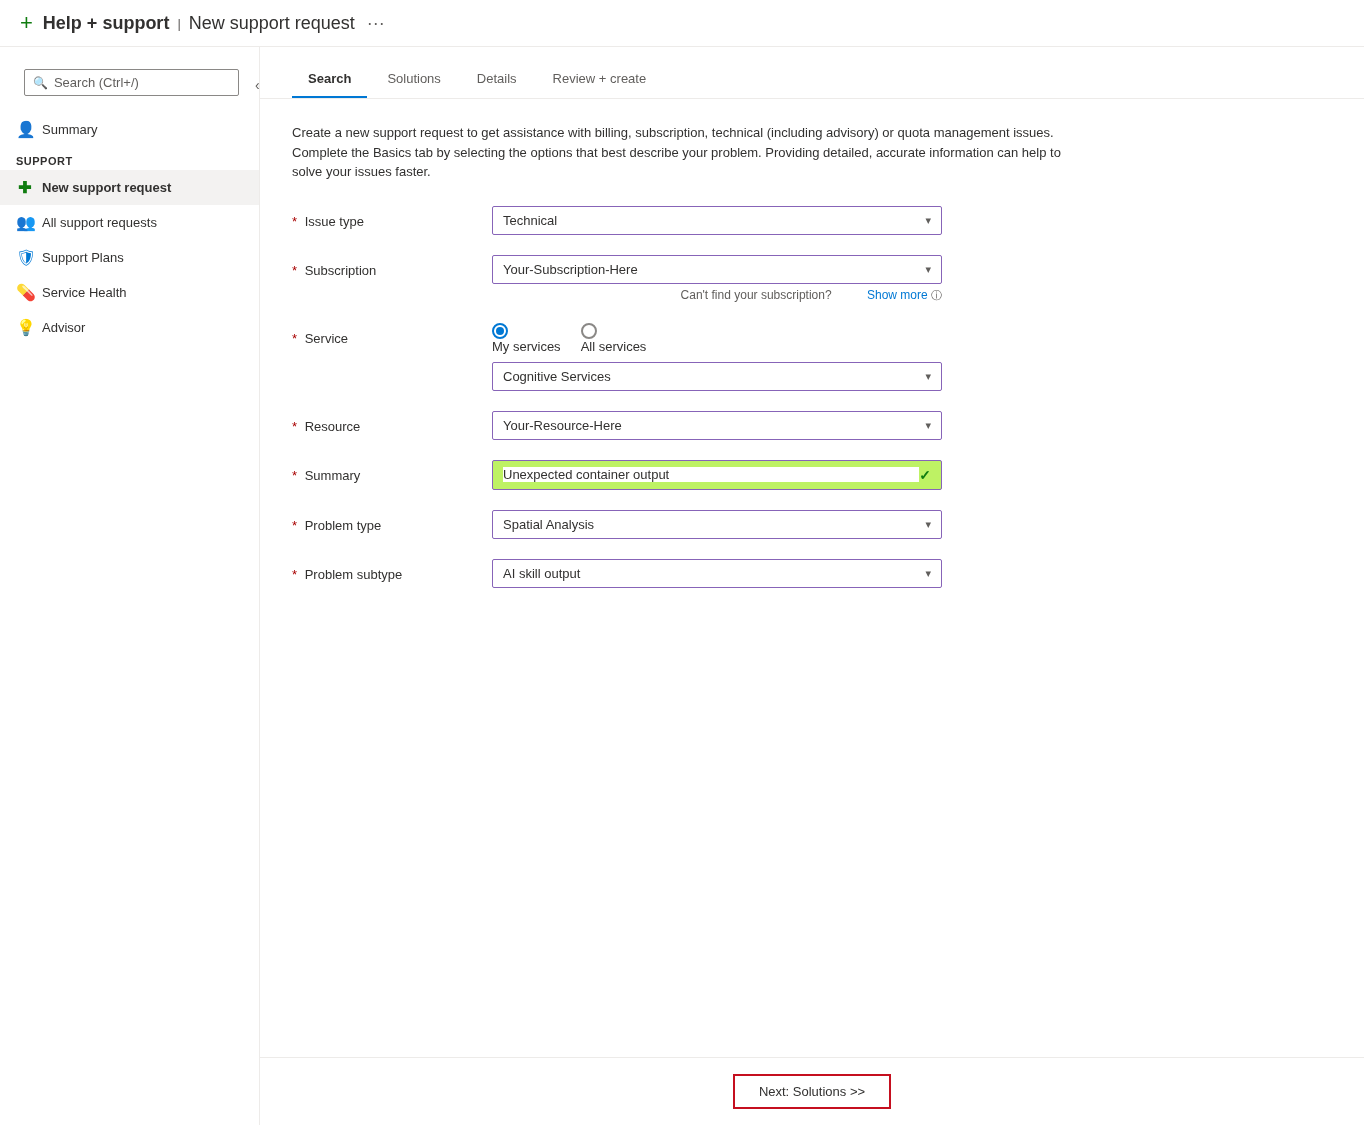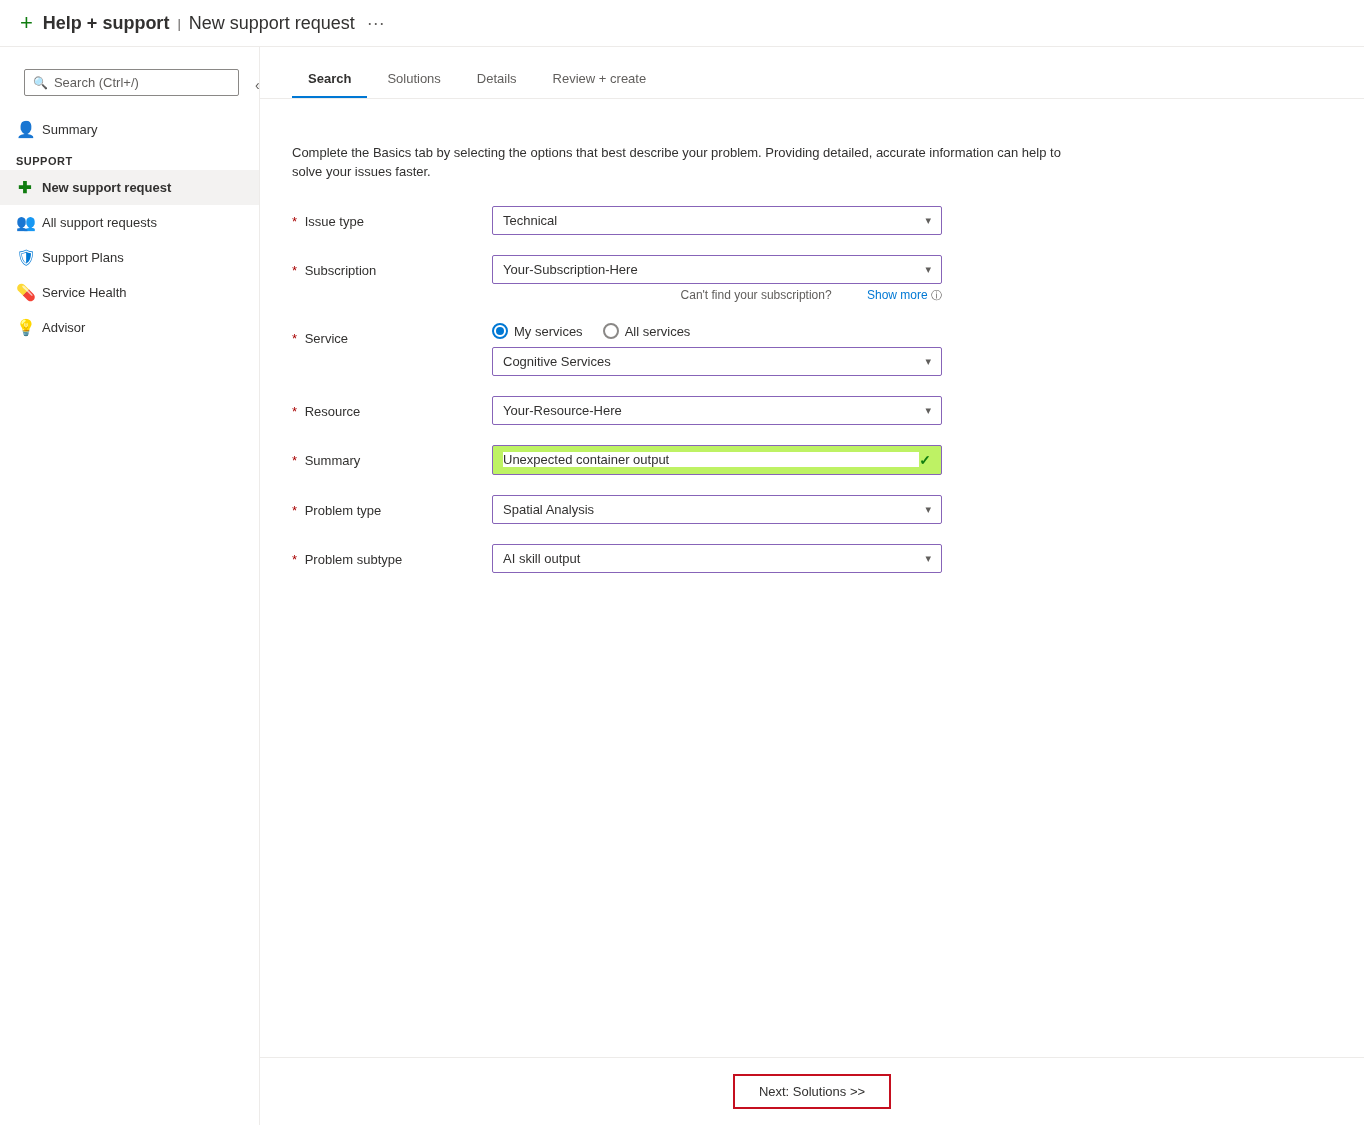"Create a new support request" span { html: none -> <span>Create a new support request to get assistance with billing, subscription, technical (including advisory) or quota management issues.</span> }
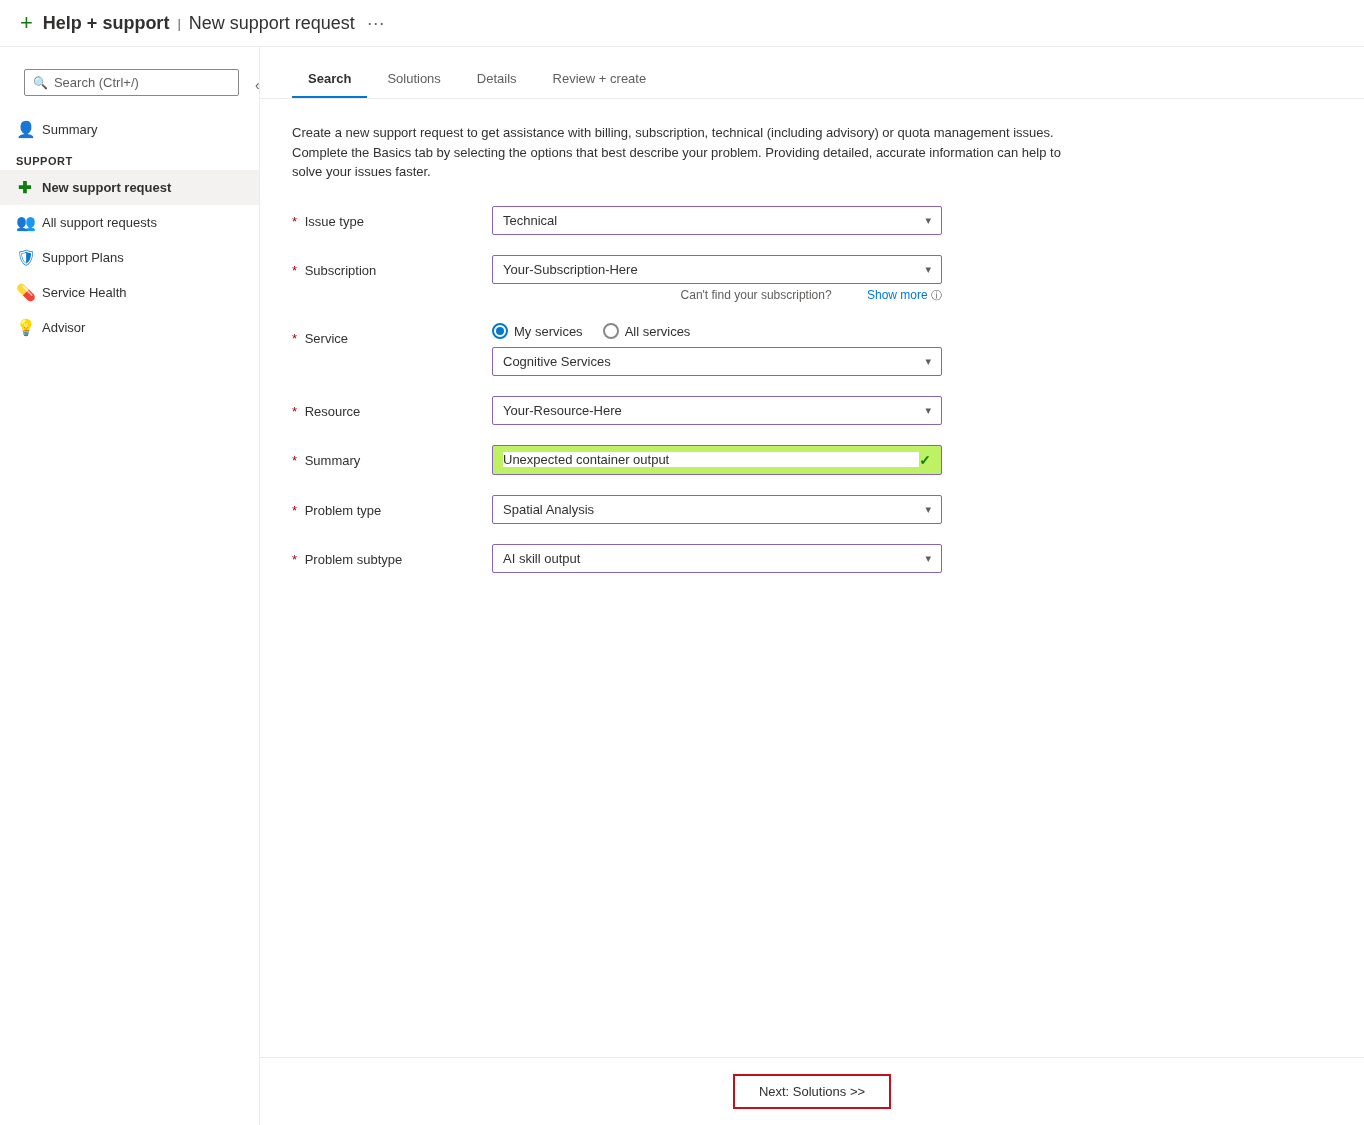"My services" .radio-item { align-items: flex-end -> flex-start; flex-direction: none -> column; gap: 6px -> none }
